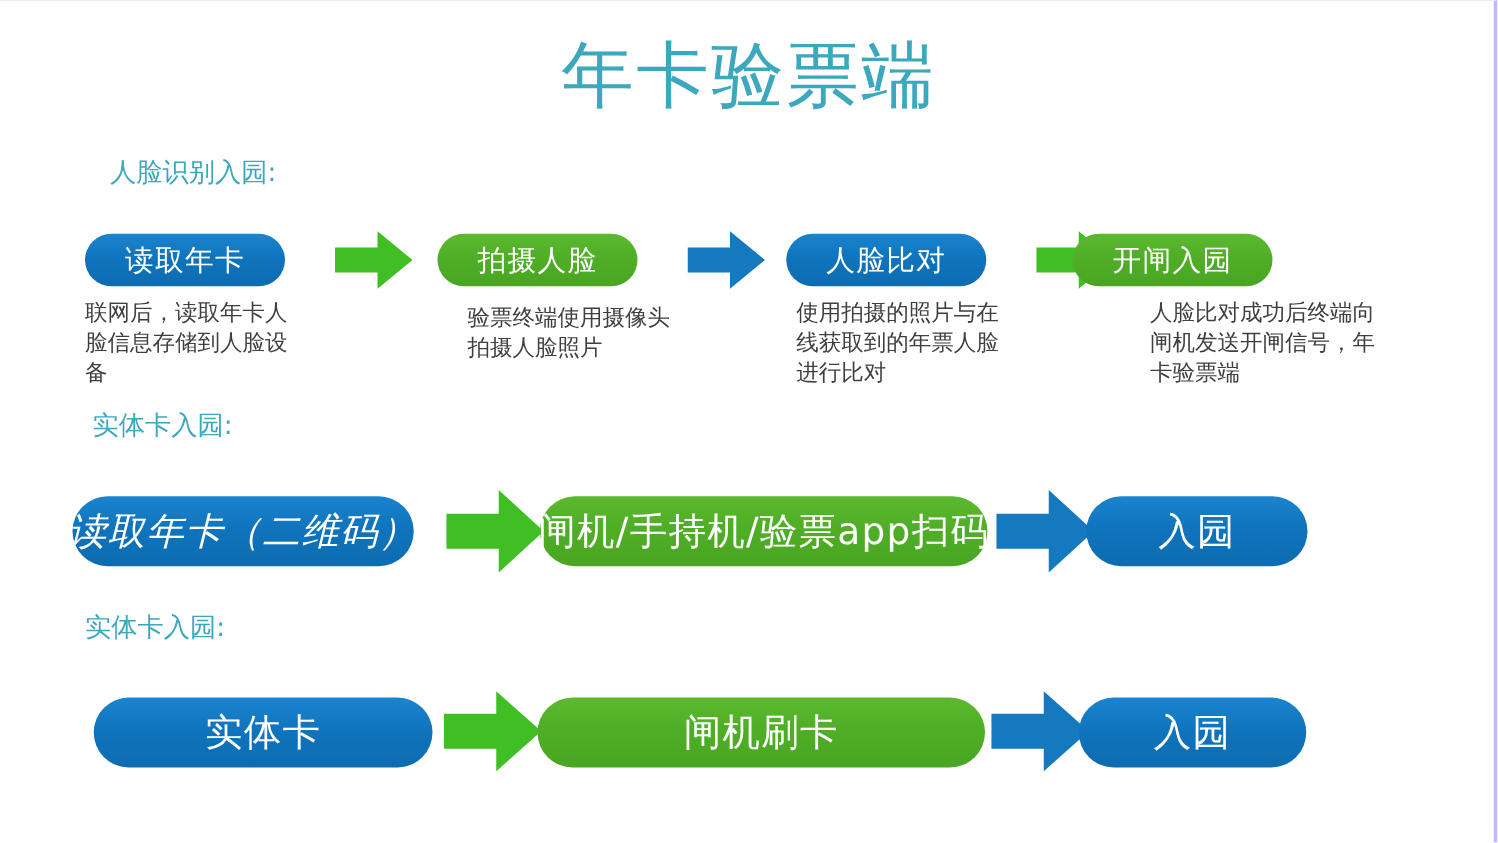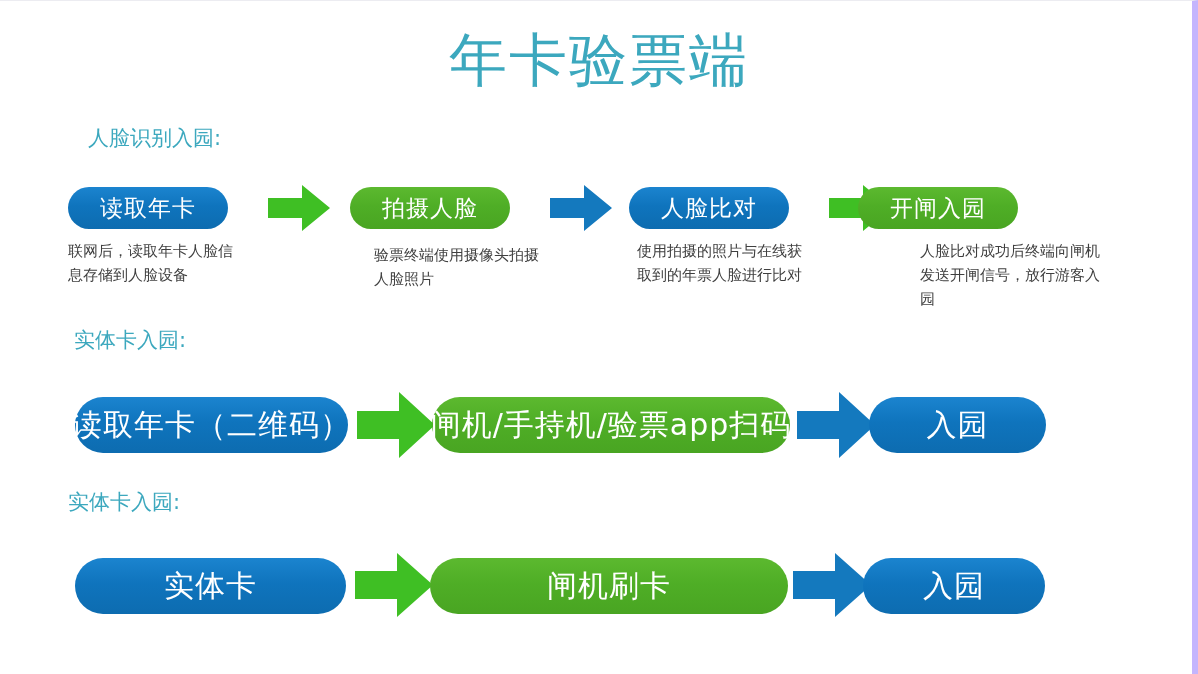"年卡验票端" .slide { border-right: 6px solid #c4b5fd -> 3px solid #c4b5fd }
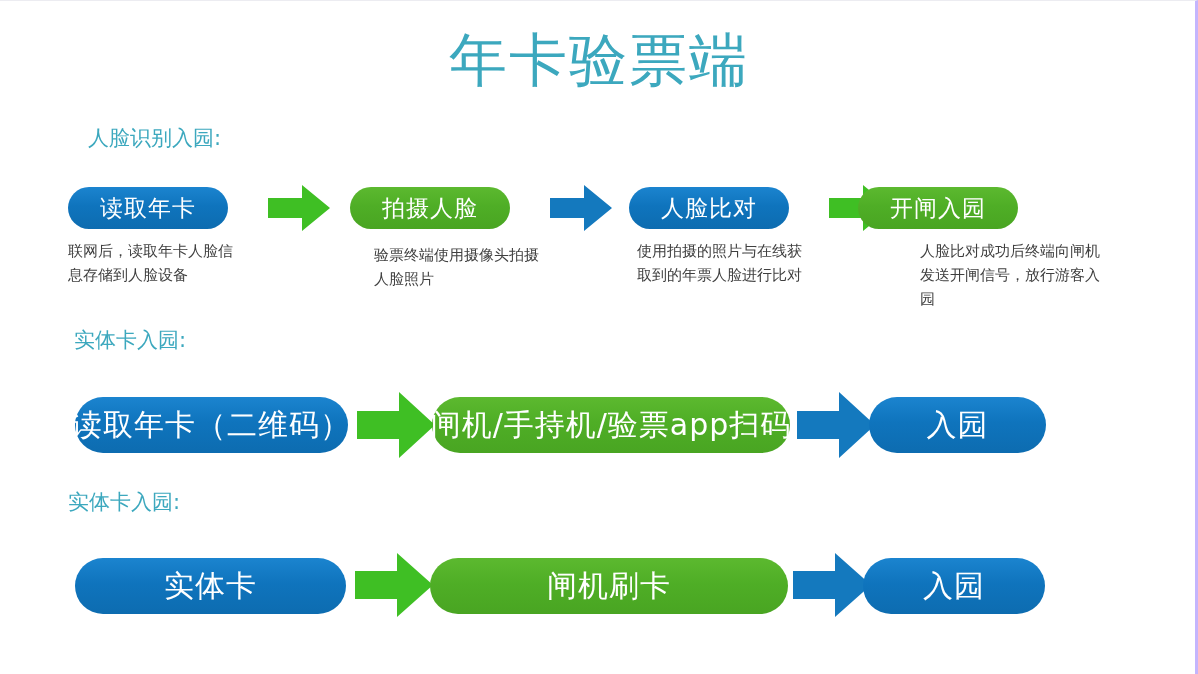"联网后，读取年卡人脸信息存储到人脸设备" .step-desc { font-size: 15px -> 18px }
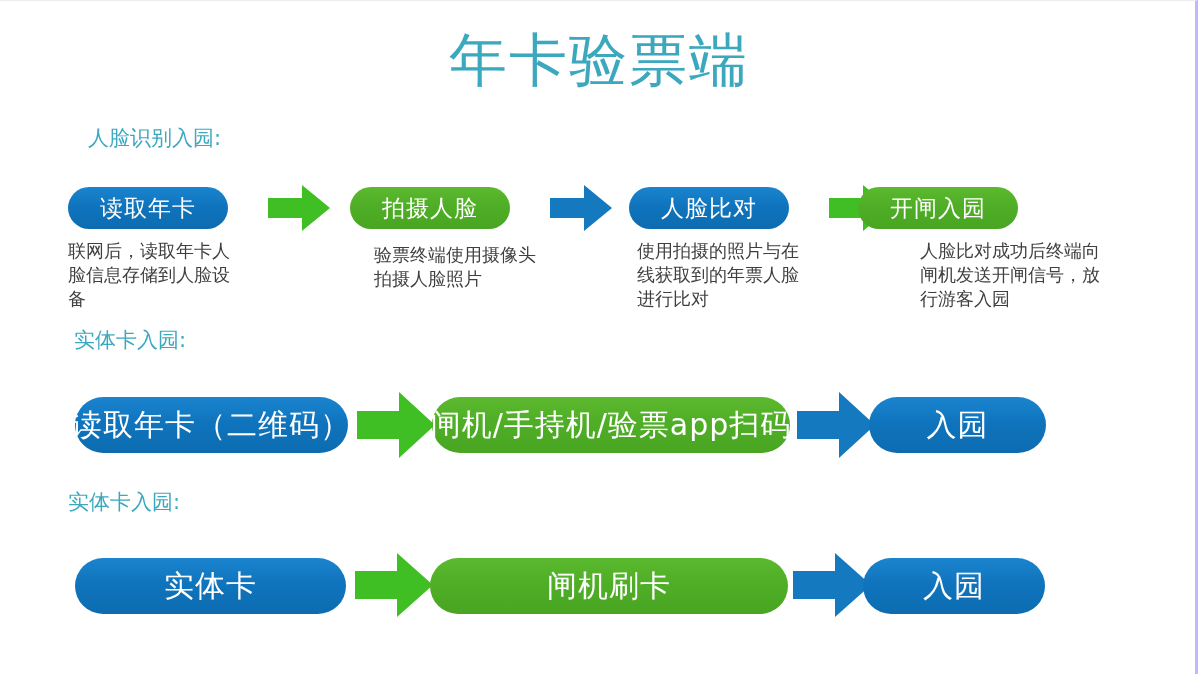"人脸比对成功后终端向闸机发送开闸信号，放行游客入园" div.step-desc { text: 放行游客入园 -> 年卡验票端 }
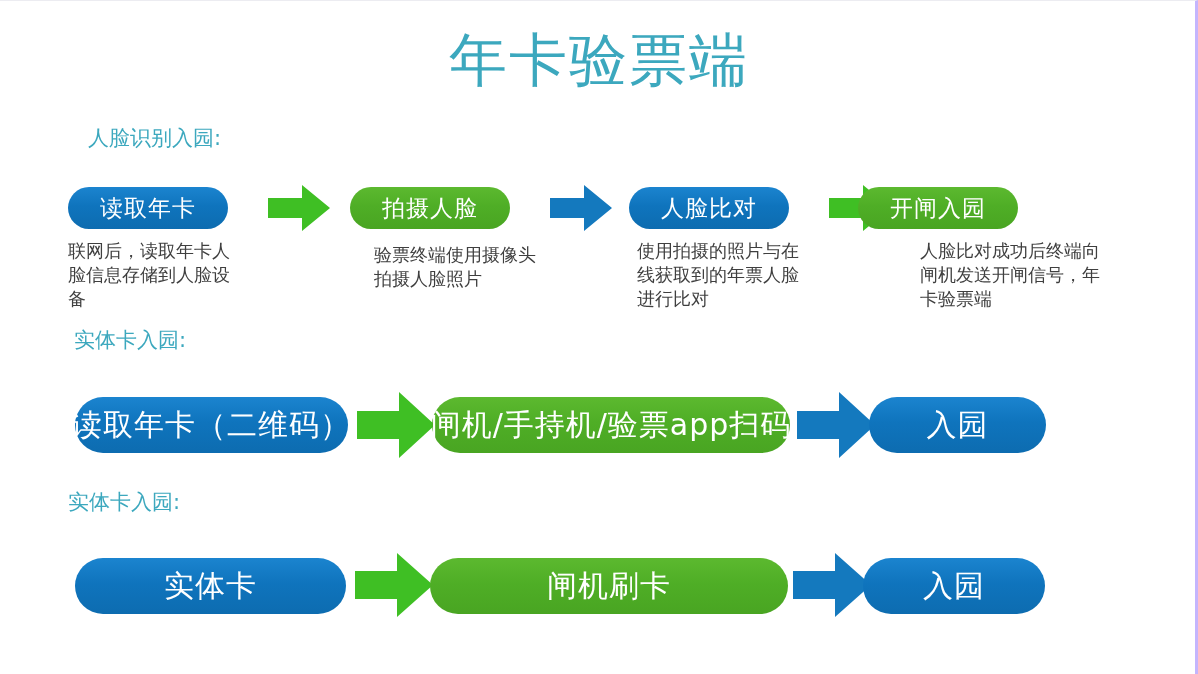"读取年卡（二维码）" #pill-read-card-qr { font-style: none -> italic; left: 75px -> 58px }
